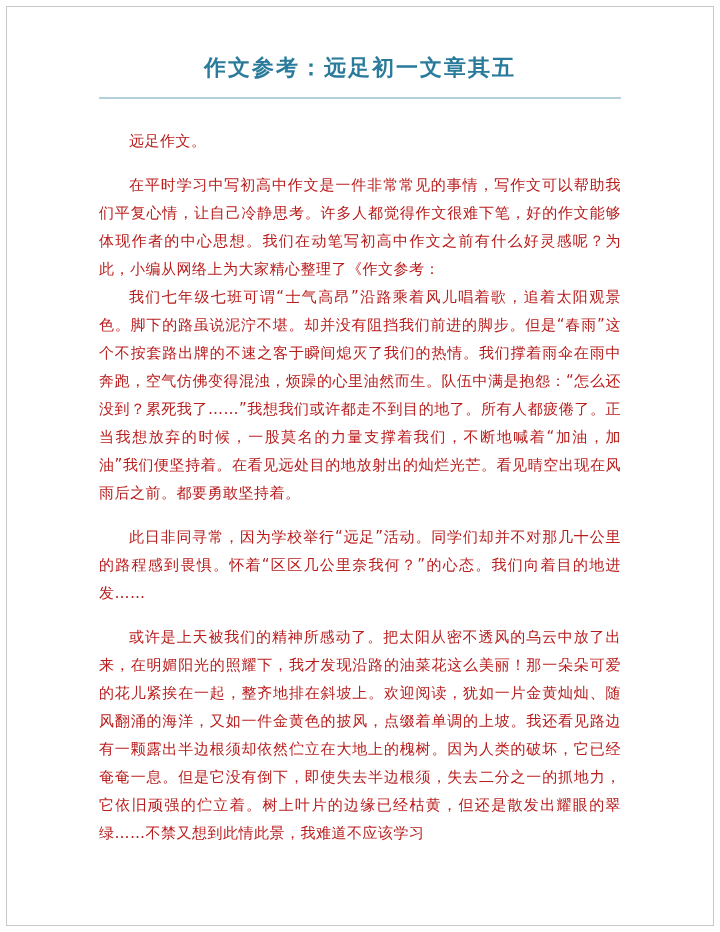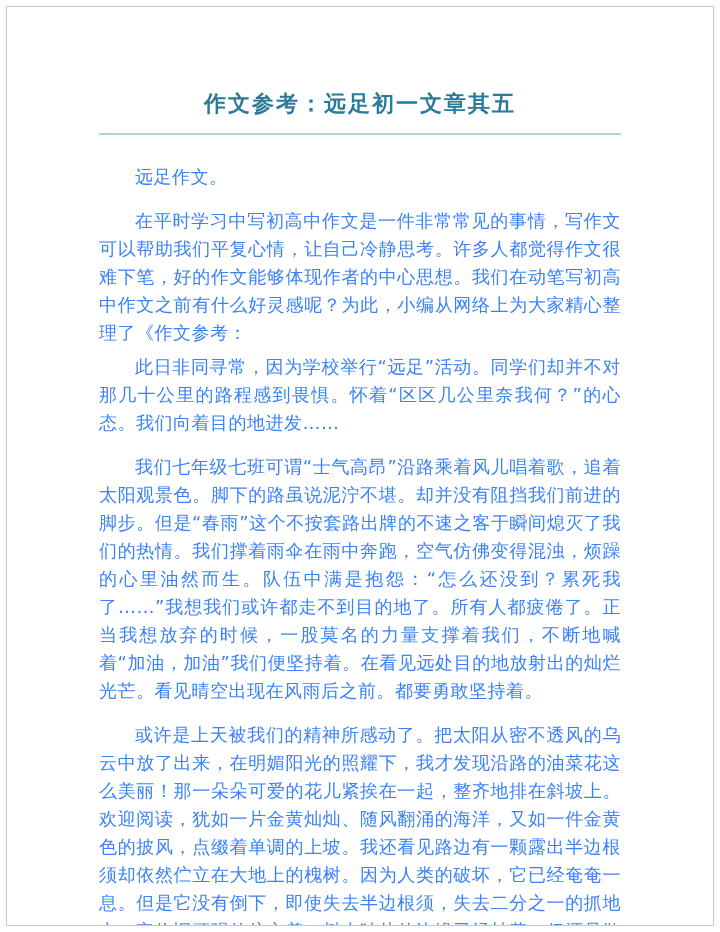"作文参考：远足初一文章其五" .page { padding: 82px 92px 0 92px -> 46px 92px 0 92px }
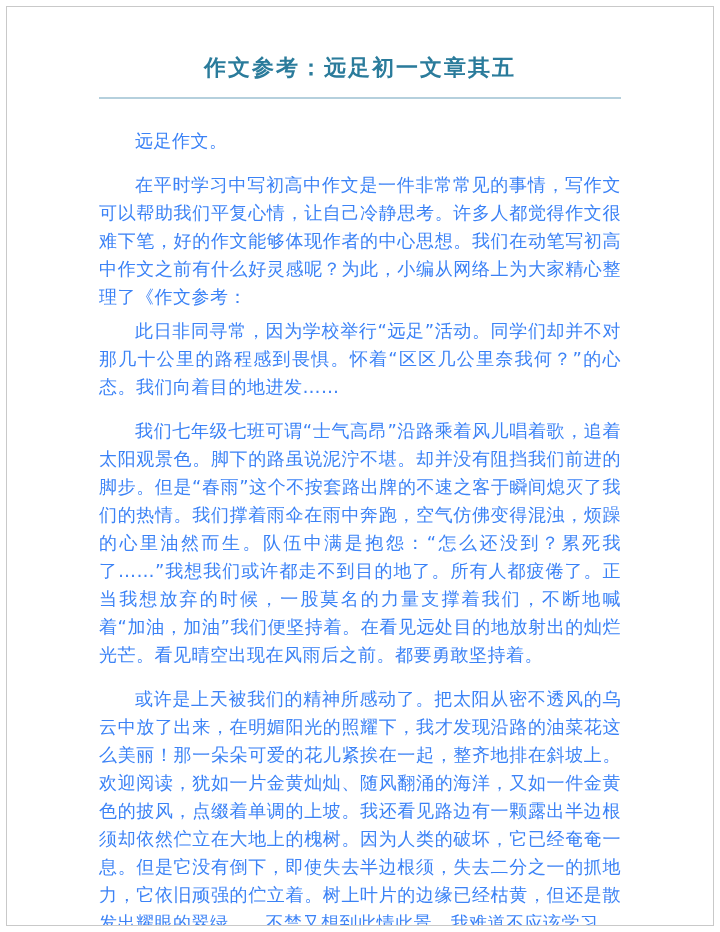"远足作文。" .content p { color: #3b82f6 -> #b91c1c; font-size: 18px -> 15px }
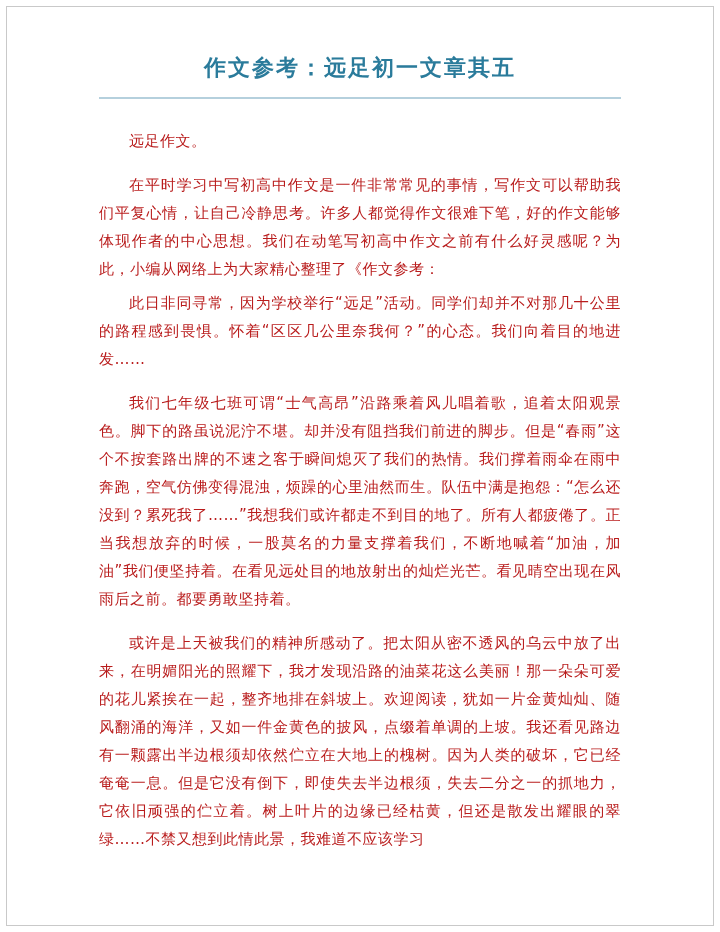"在平时学习中写初高中作文是一件非常常见的事情，写作文可以帮助我们平复心情，让自己" .content p.no-gap { margin-bottom: 6px -> 0 }
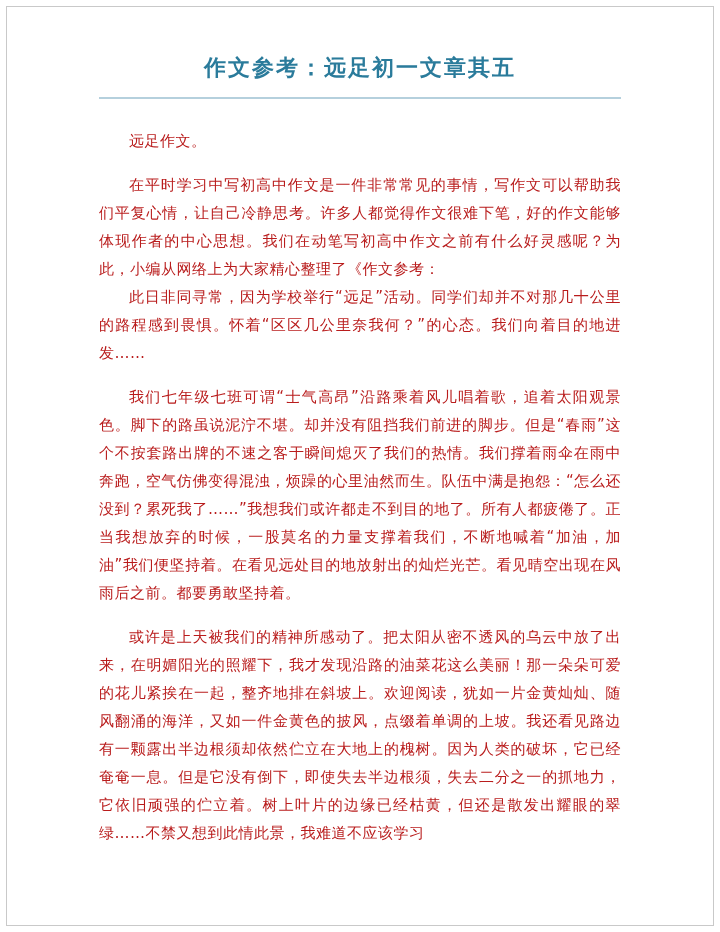"此日非同寻常，因为学校举行“远足”活动。同学们却并不对那几十公里的路程感到畏惧。" p.indent { order: before "我们七年级七班可谓“士气高昂”沿路乘着风儿唱着歌，追着太阳观景色。脚下的路虽说泥" -> after "我们七年级七班可谓“士气高昂”沿路乘着风儿唱着歌，追着太阳观景色。脚下的路虽说泥" }
